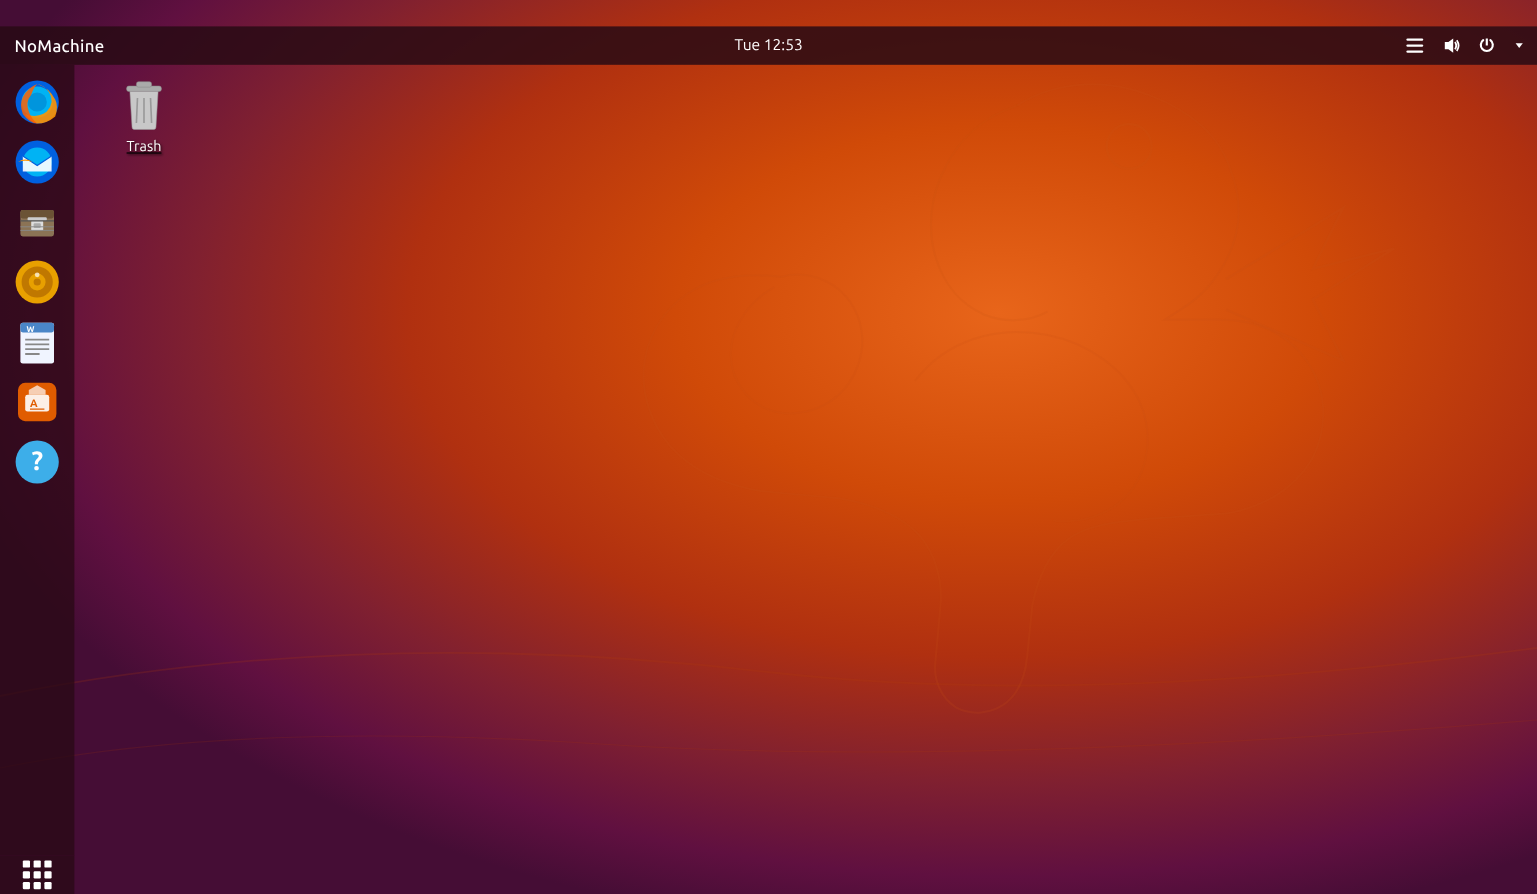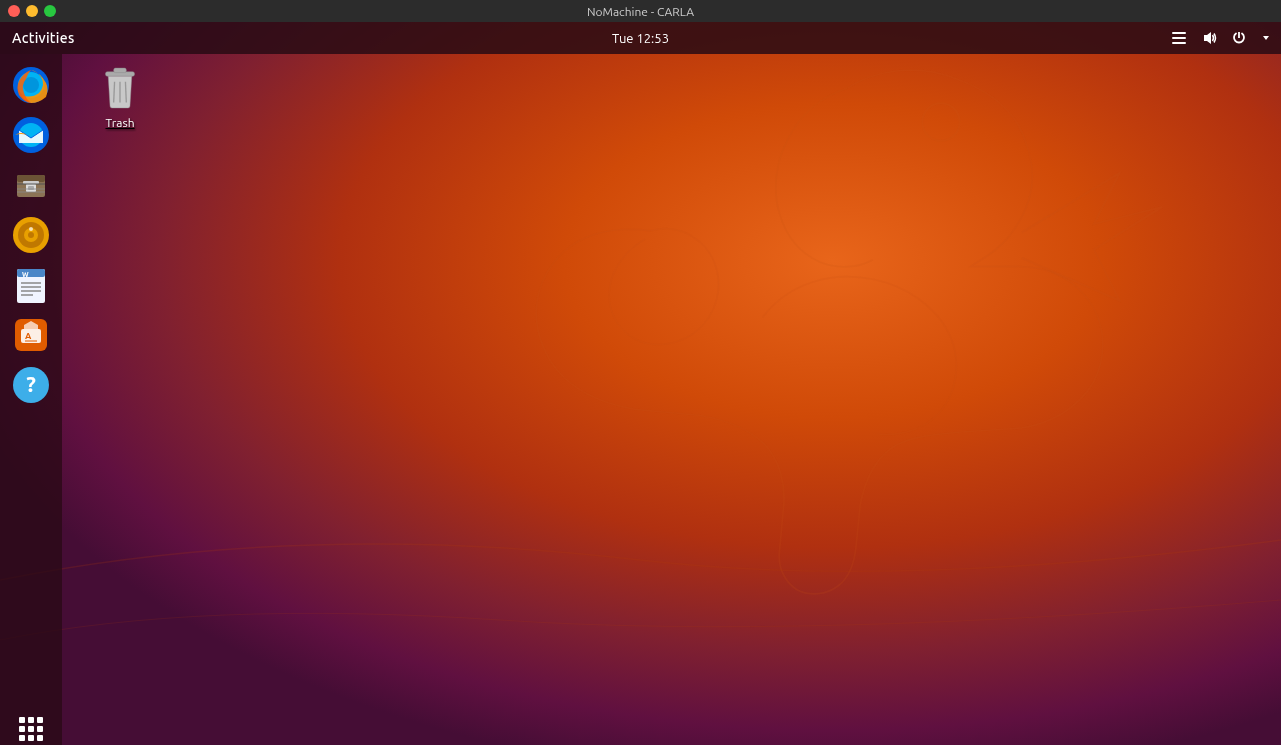"NoMachine - CARLA" div { html: <div> <div> <div></div> <div></div> <div></div> </div> <span>NoMachine - CARLA</span> </div> -> none }
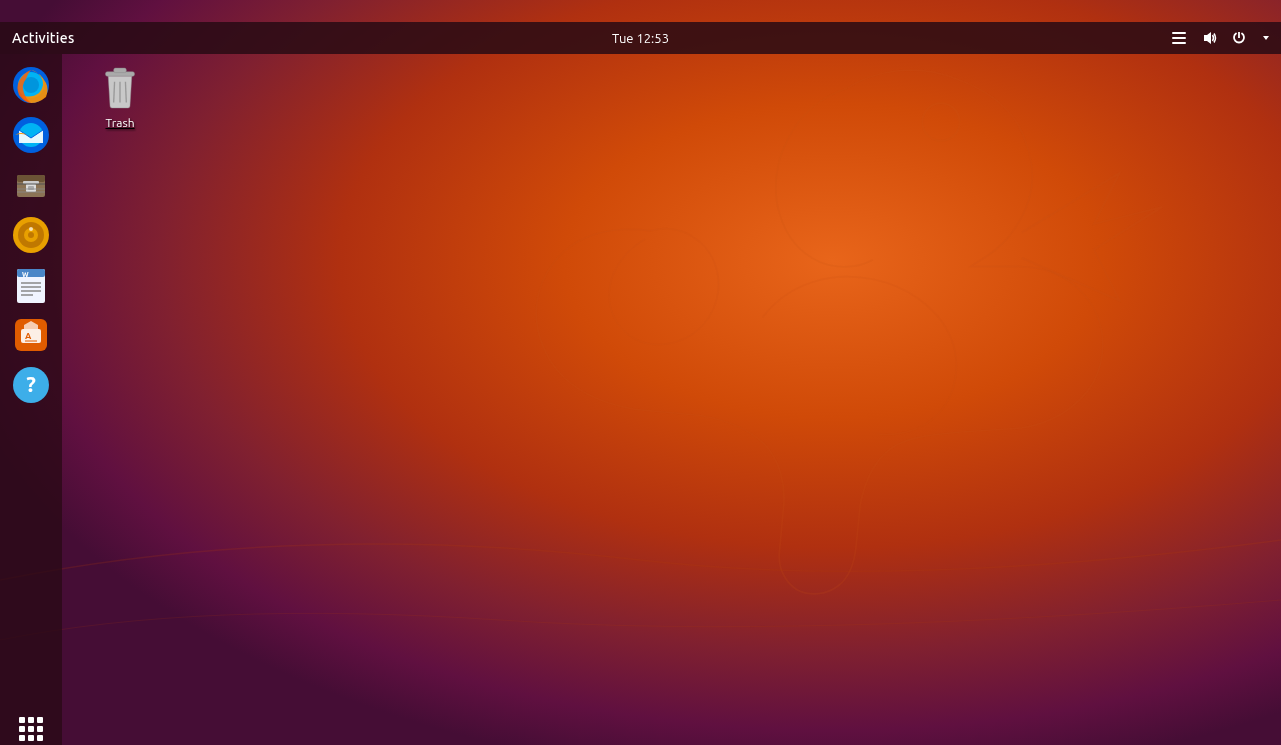"Activities" div { text: Activities -> NoMachine }
